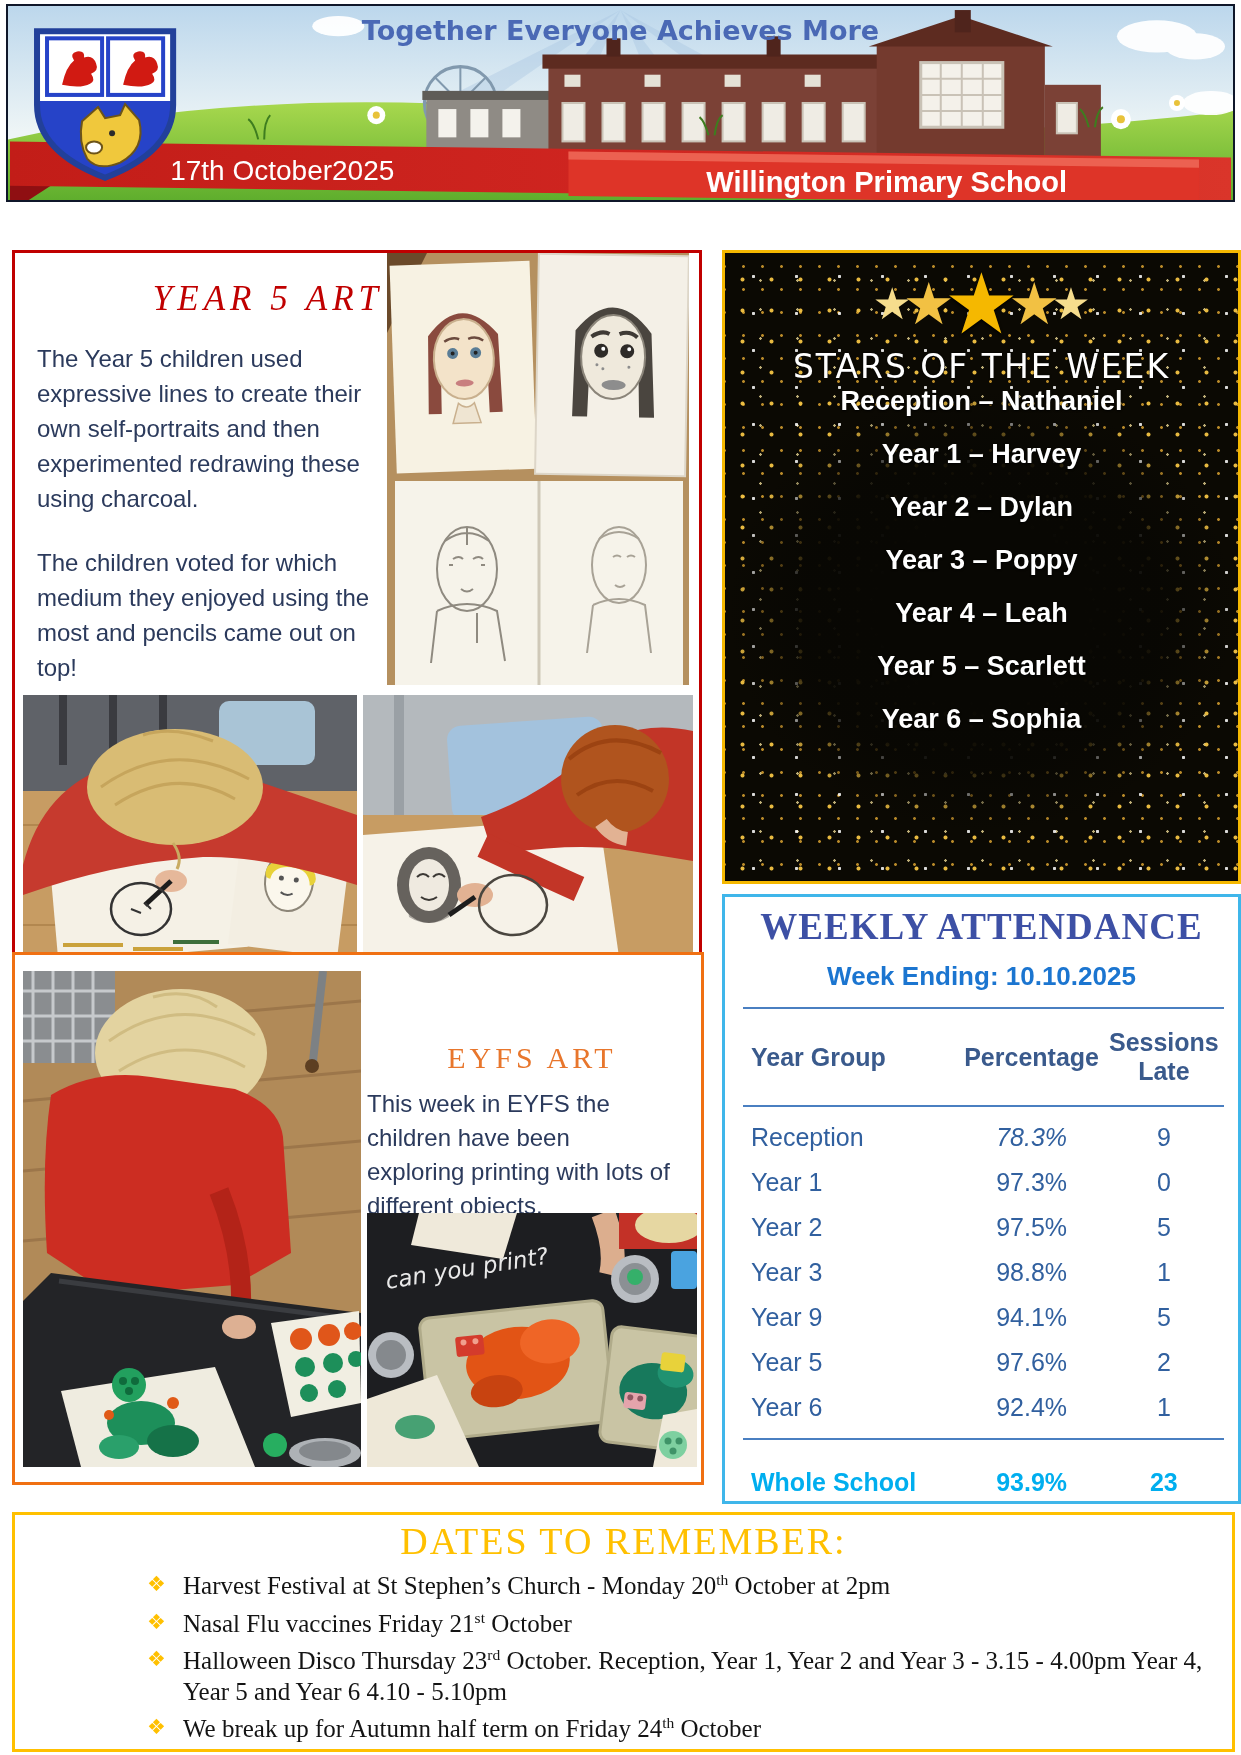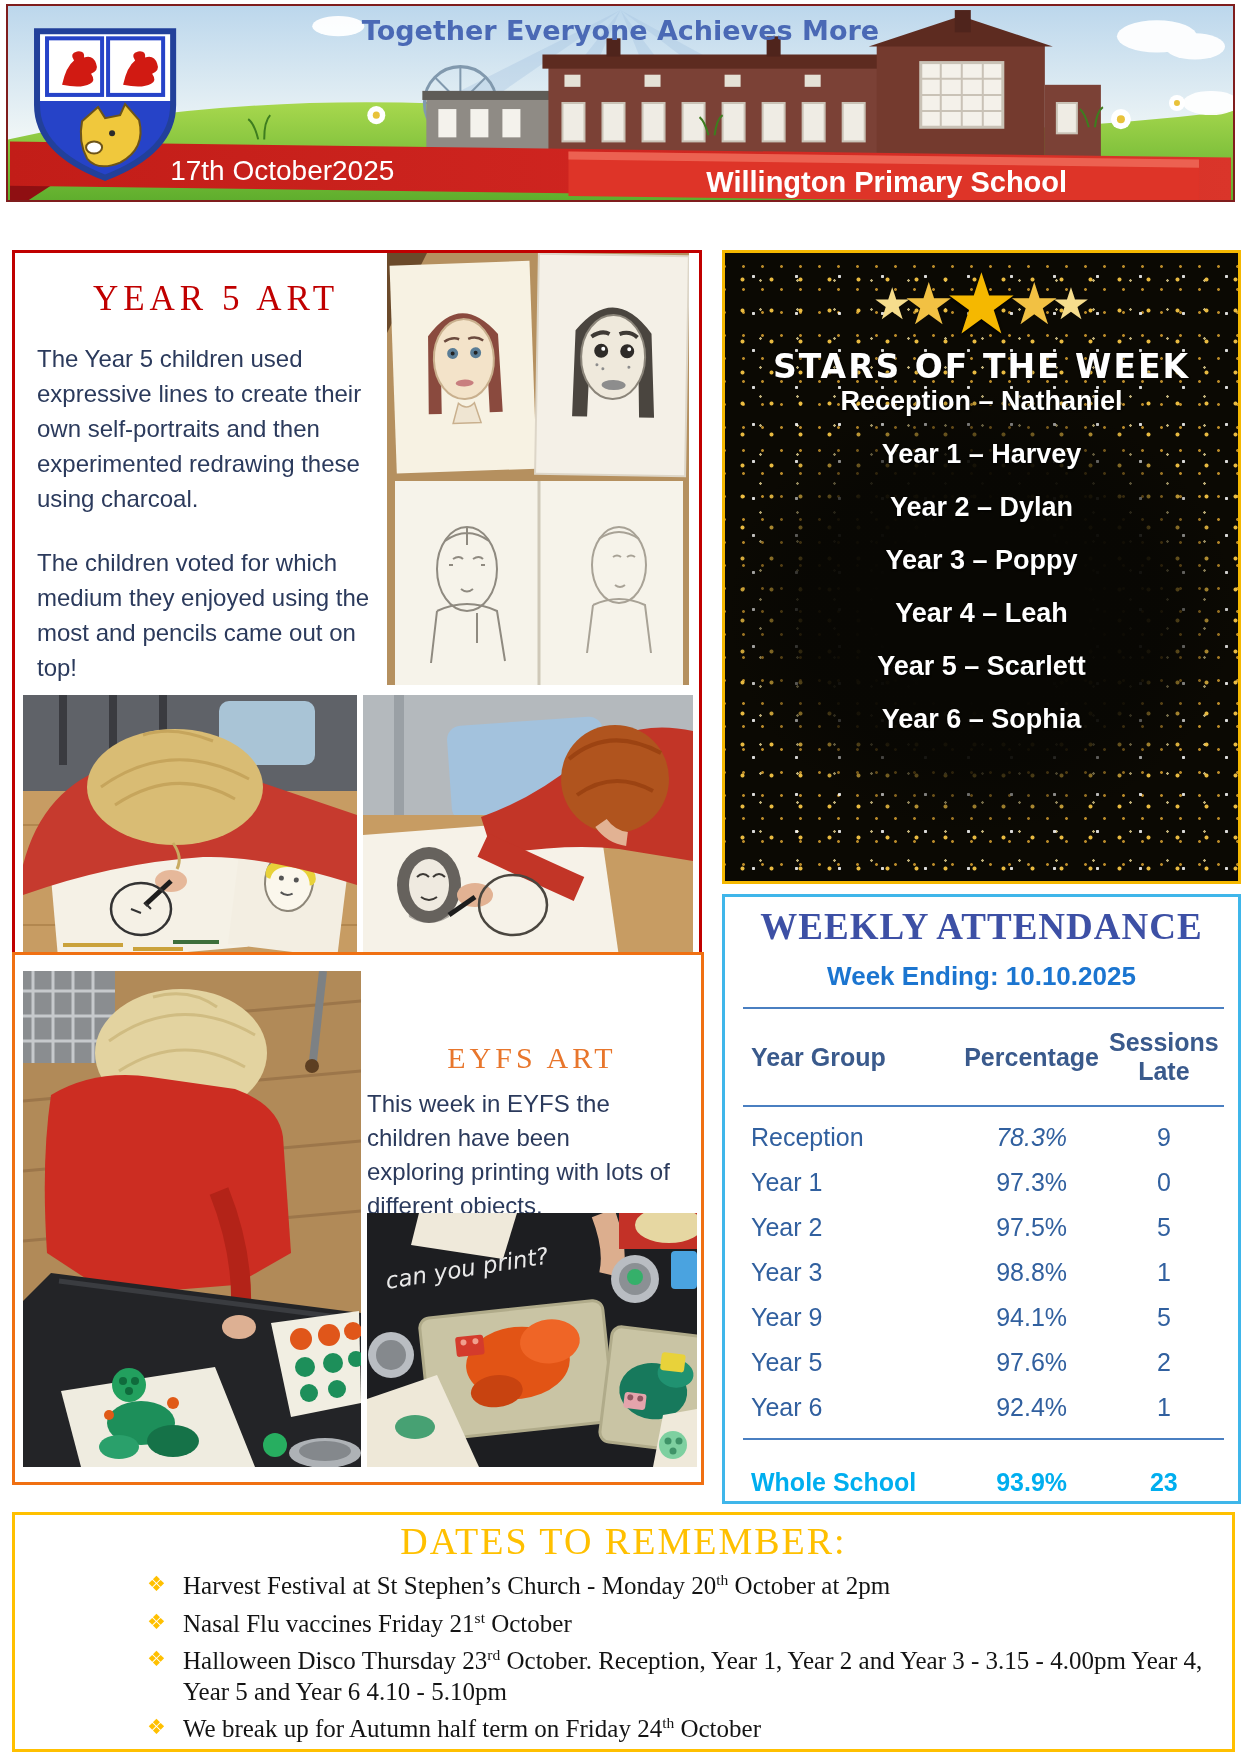"Together Everyone Achieves More" .header { border: 2px solid #7f1d1d -> 2px solid #0f172a }
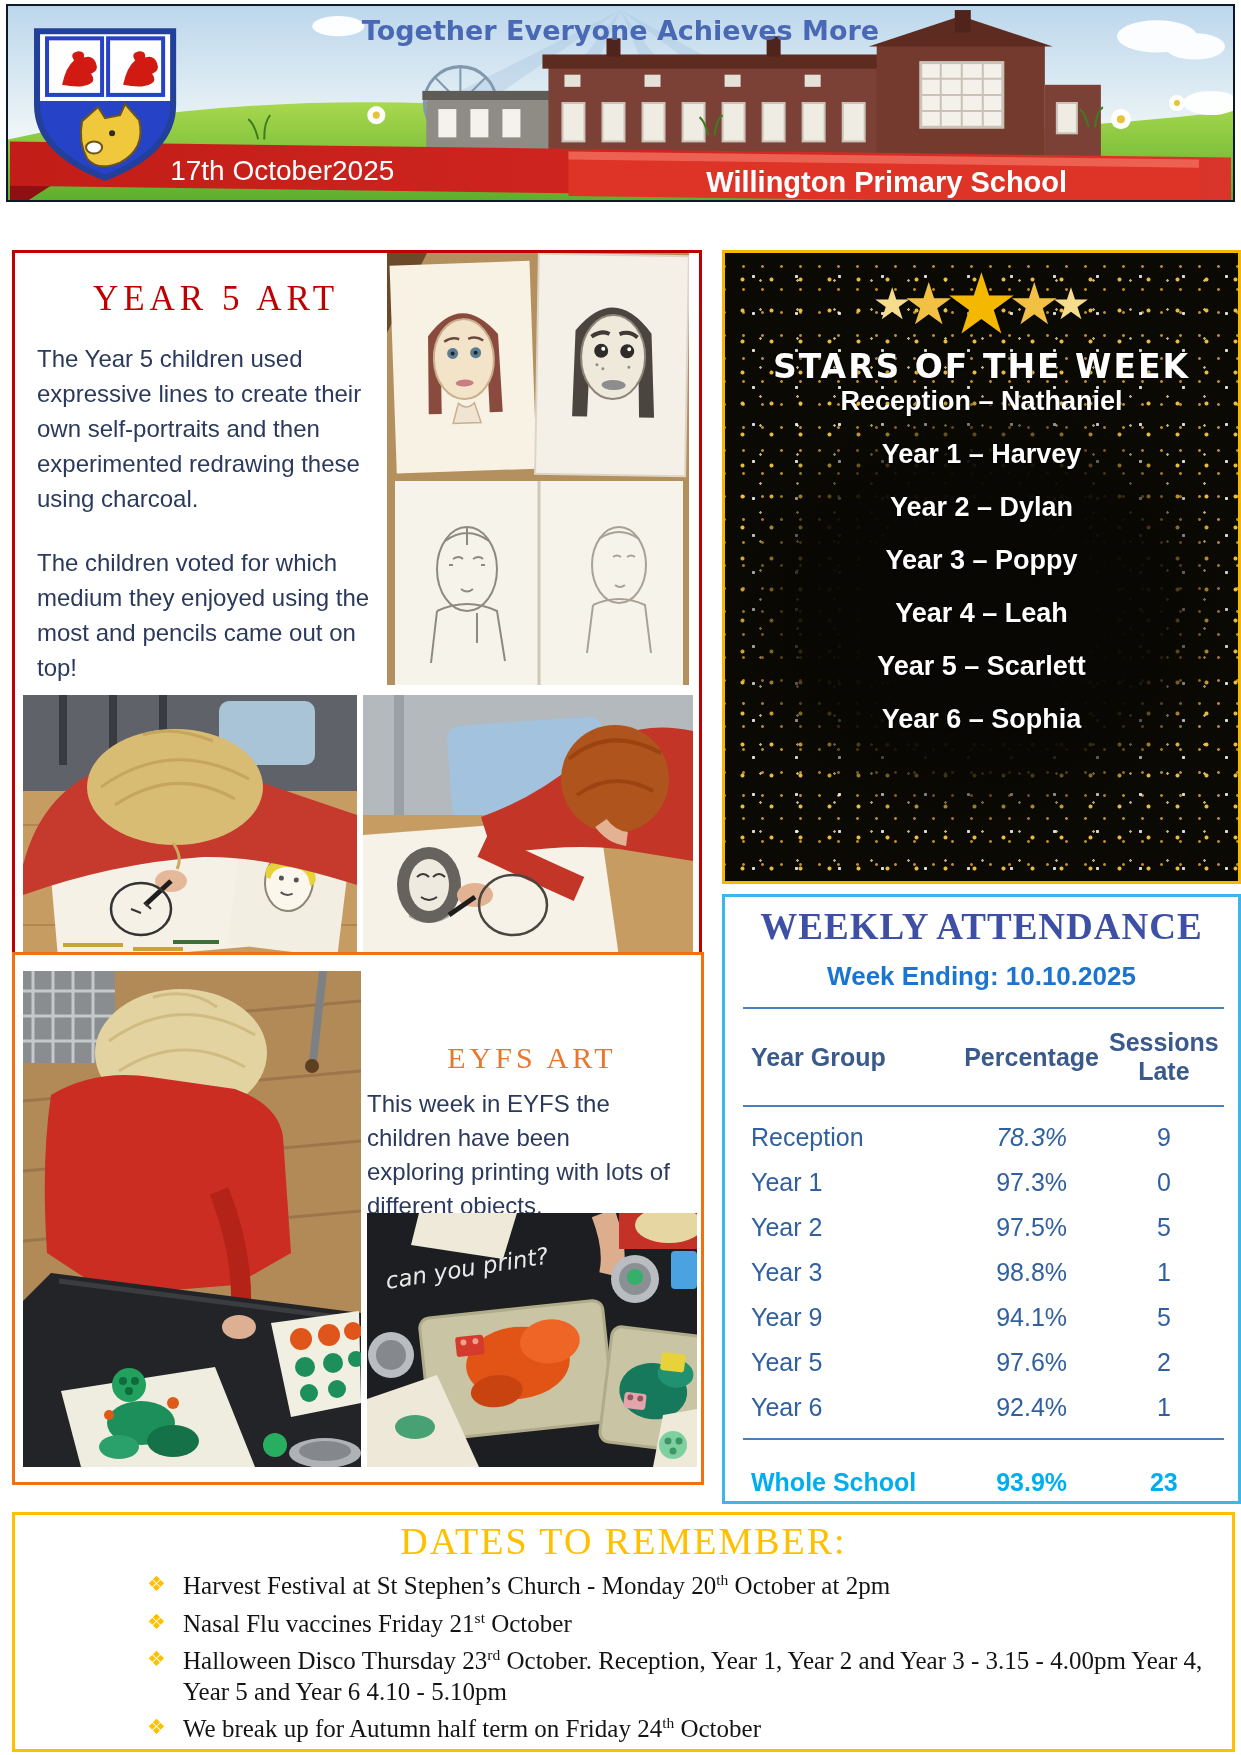"YEAR 5 ART" .y5-title { font-style: none -> italic; left: 18px -> 2px; text-align: center -> right }
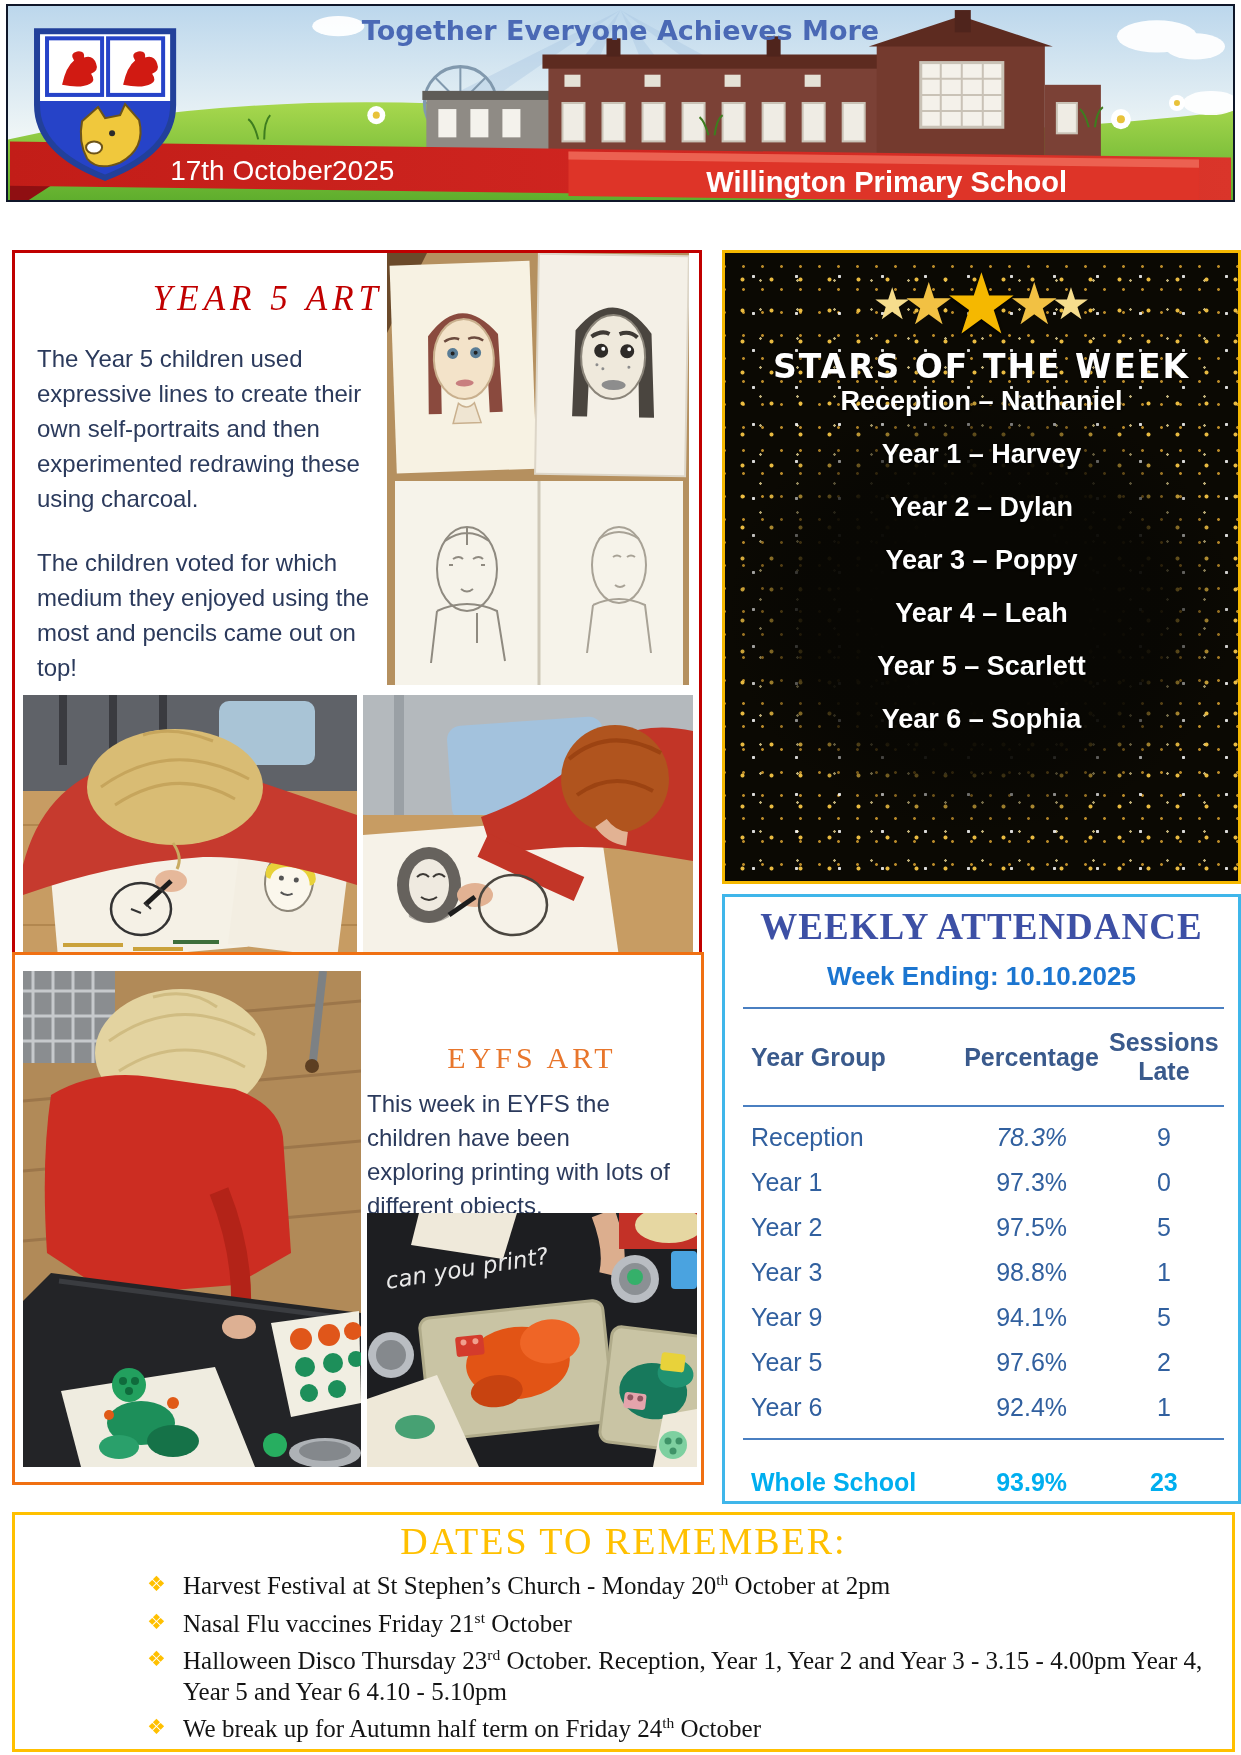"STARS OF THE WEEK" .stars-title { font-weight: 700 -> 400 }
